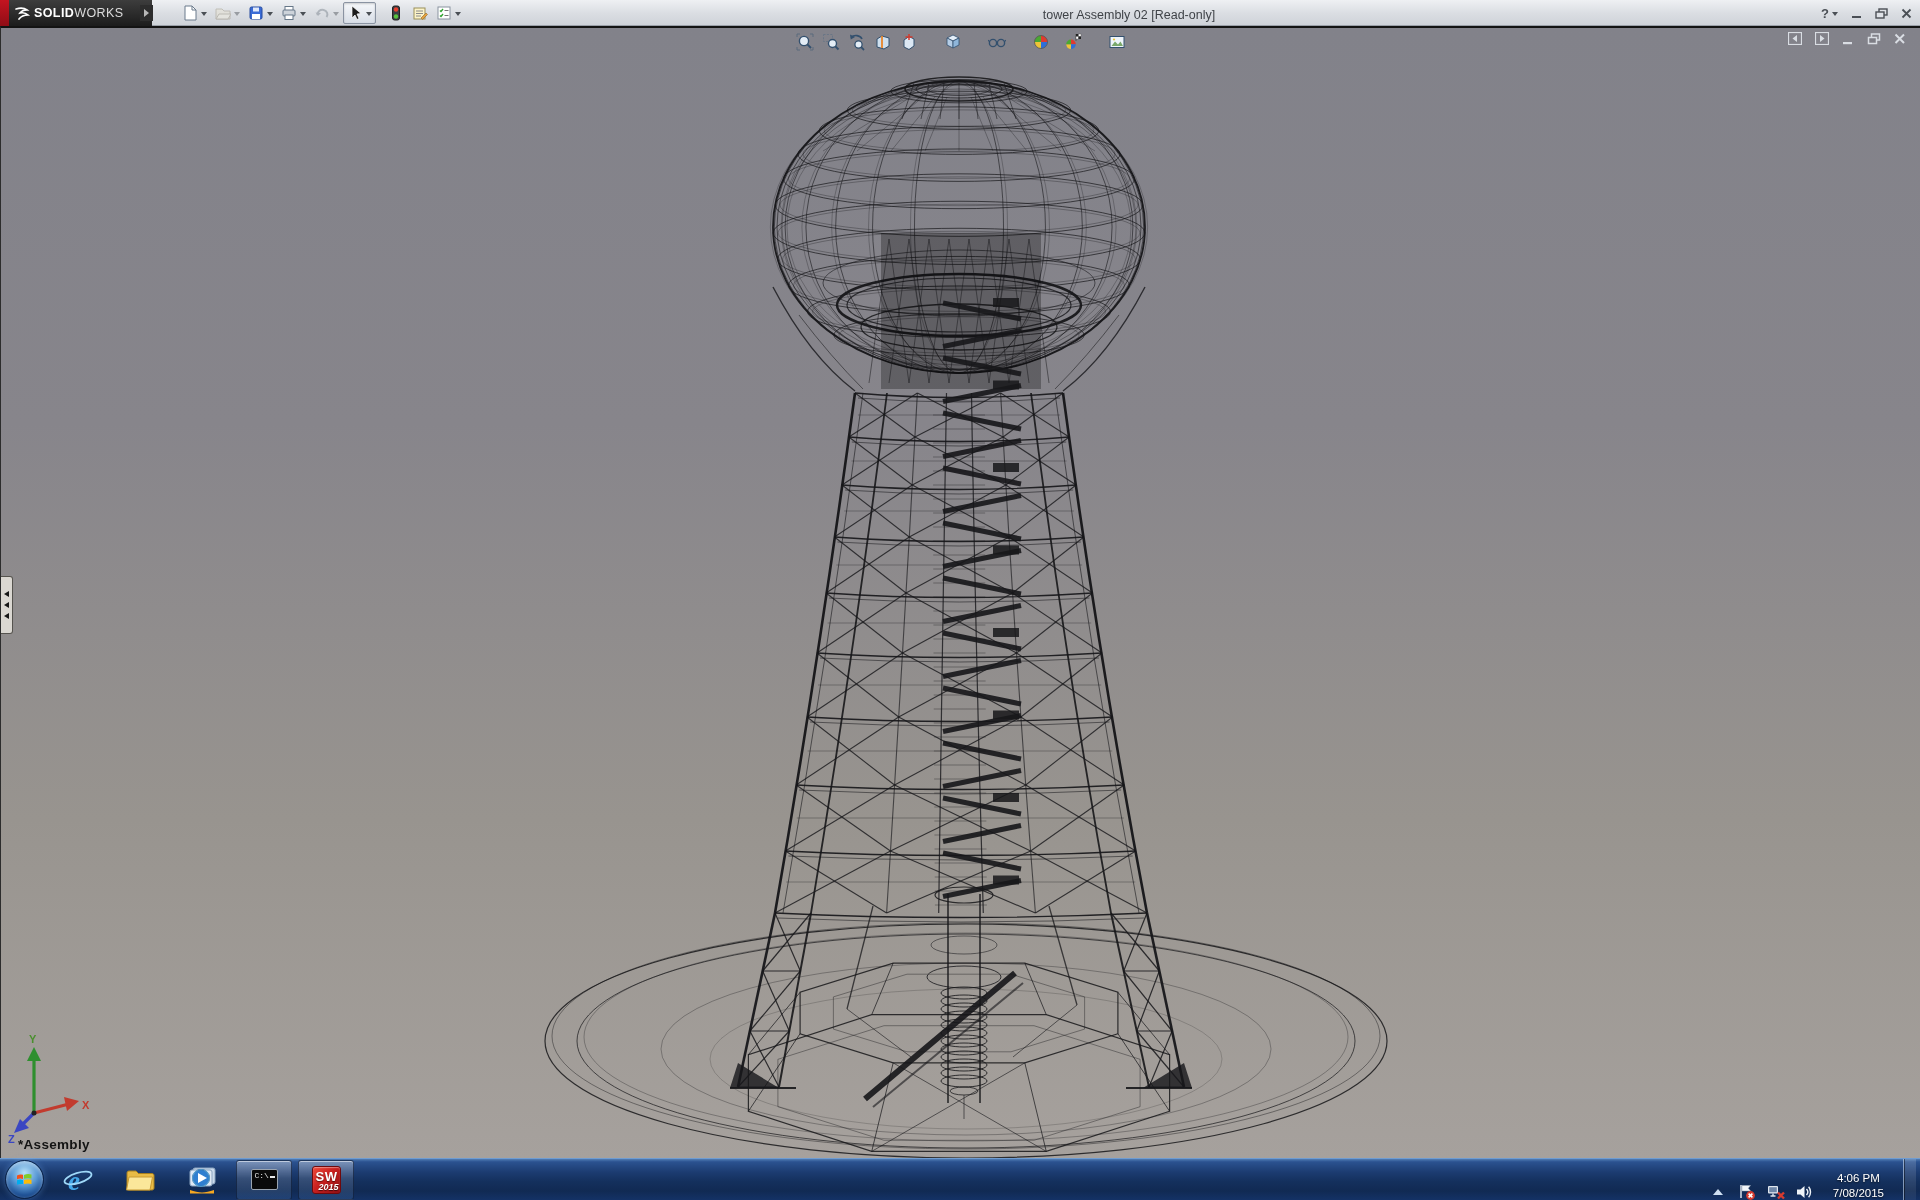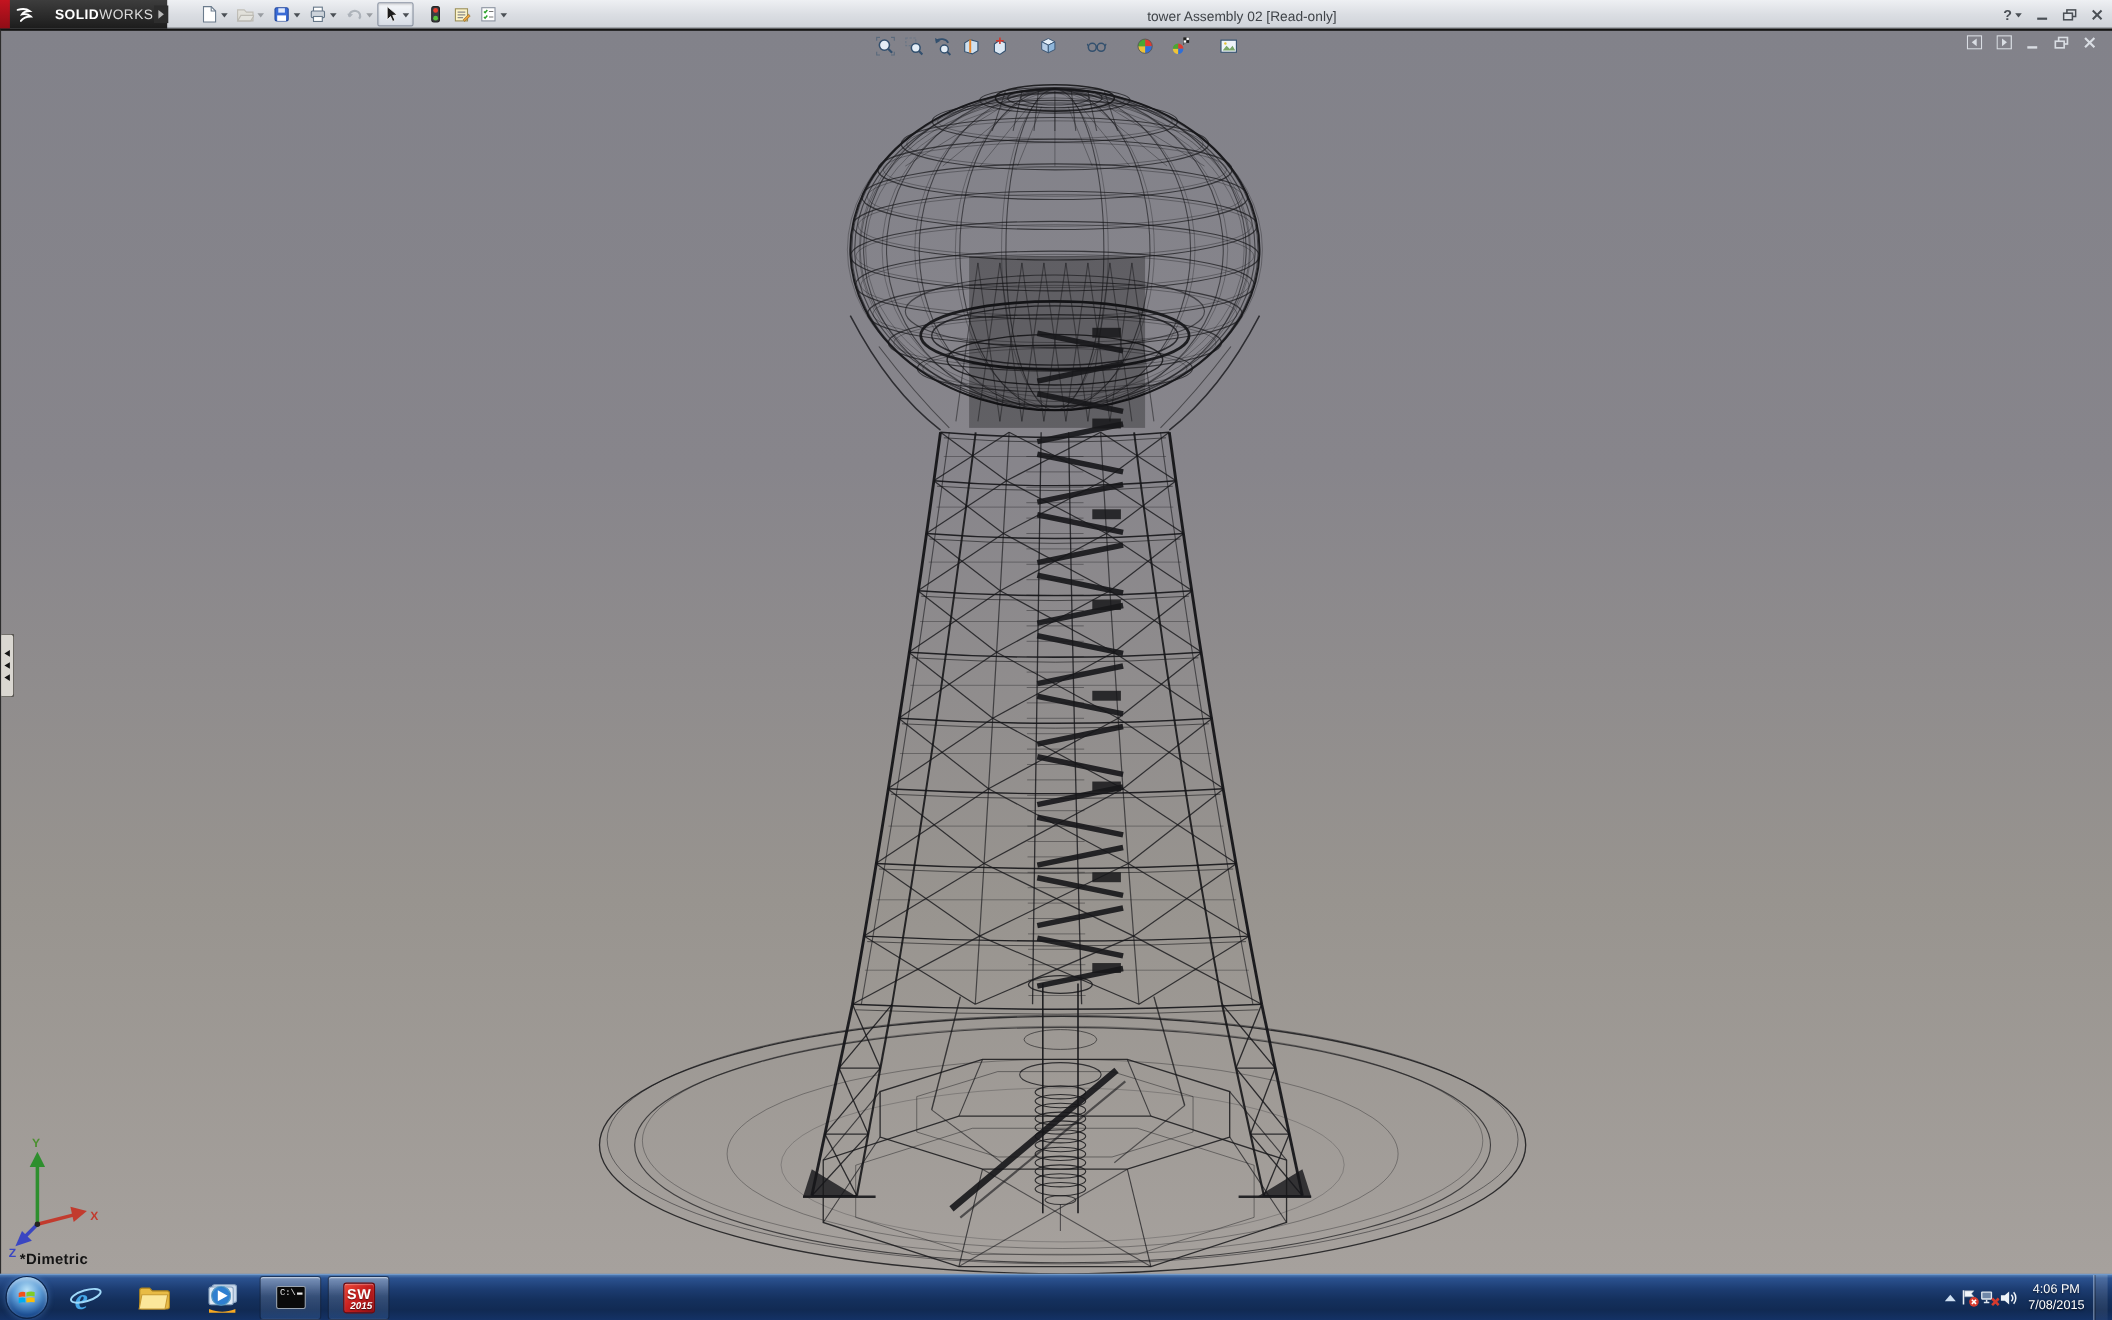"SOLIDWORKS" .brand-logo { gap: 19px -> 3px }
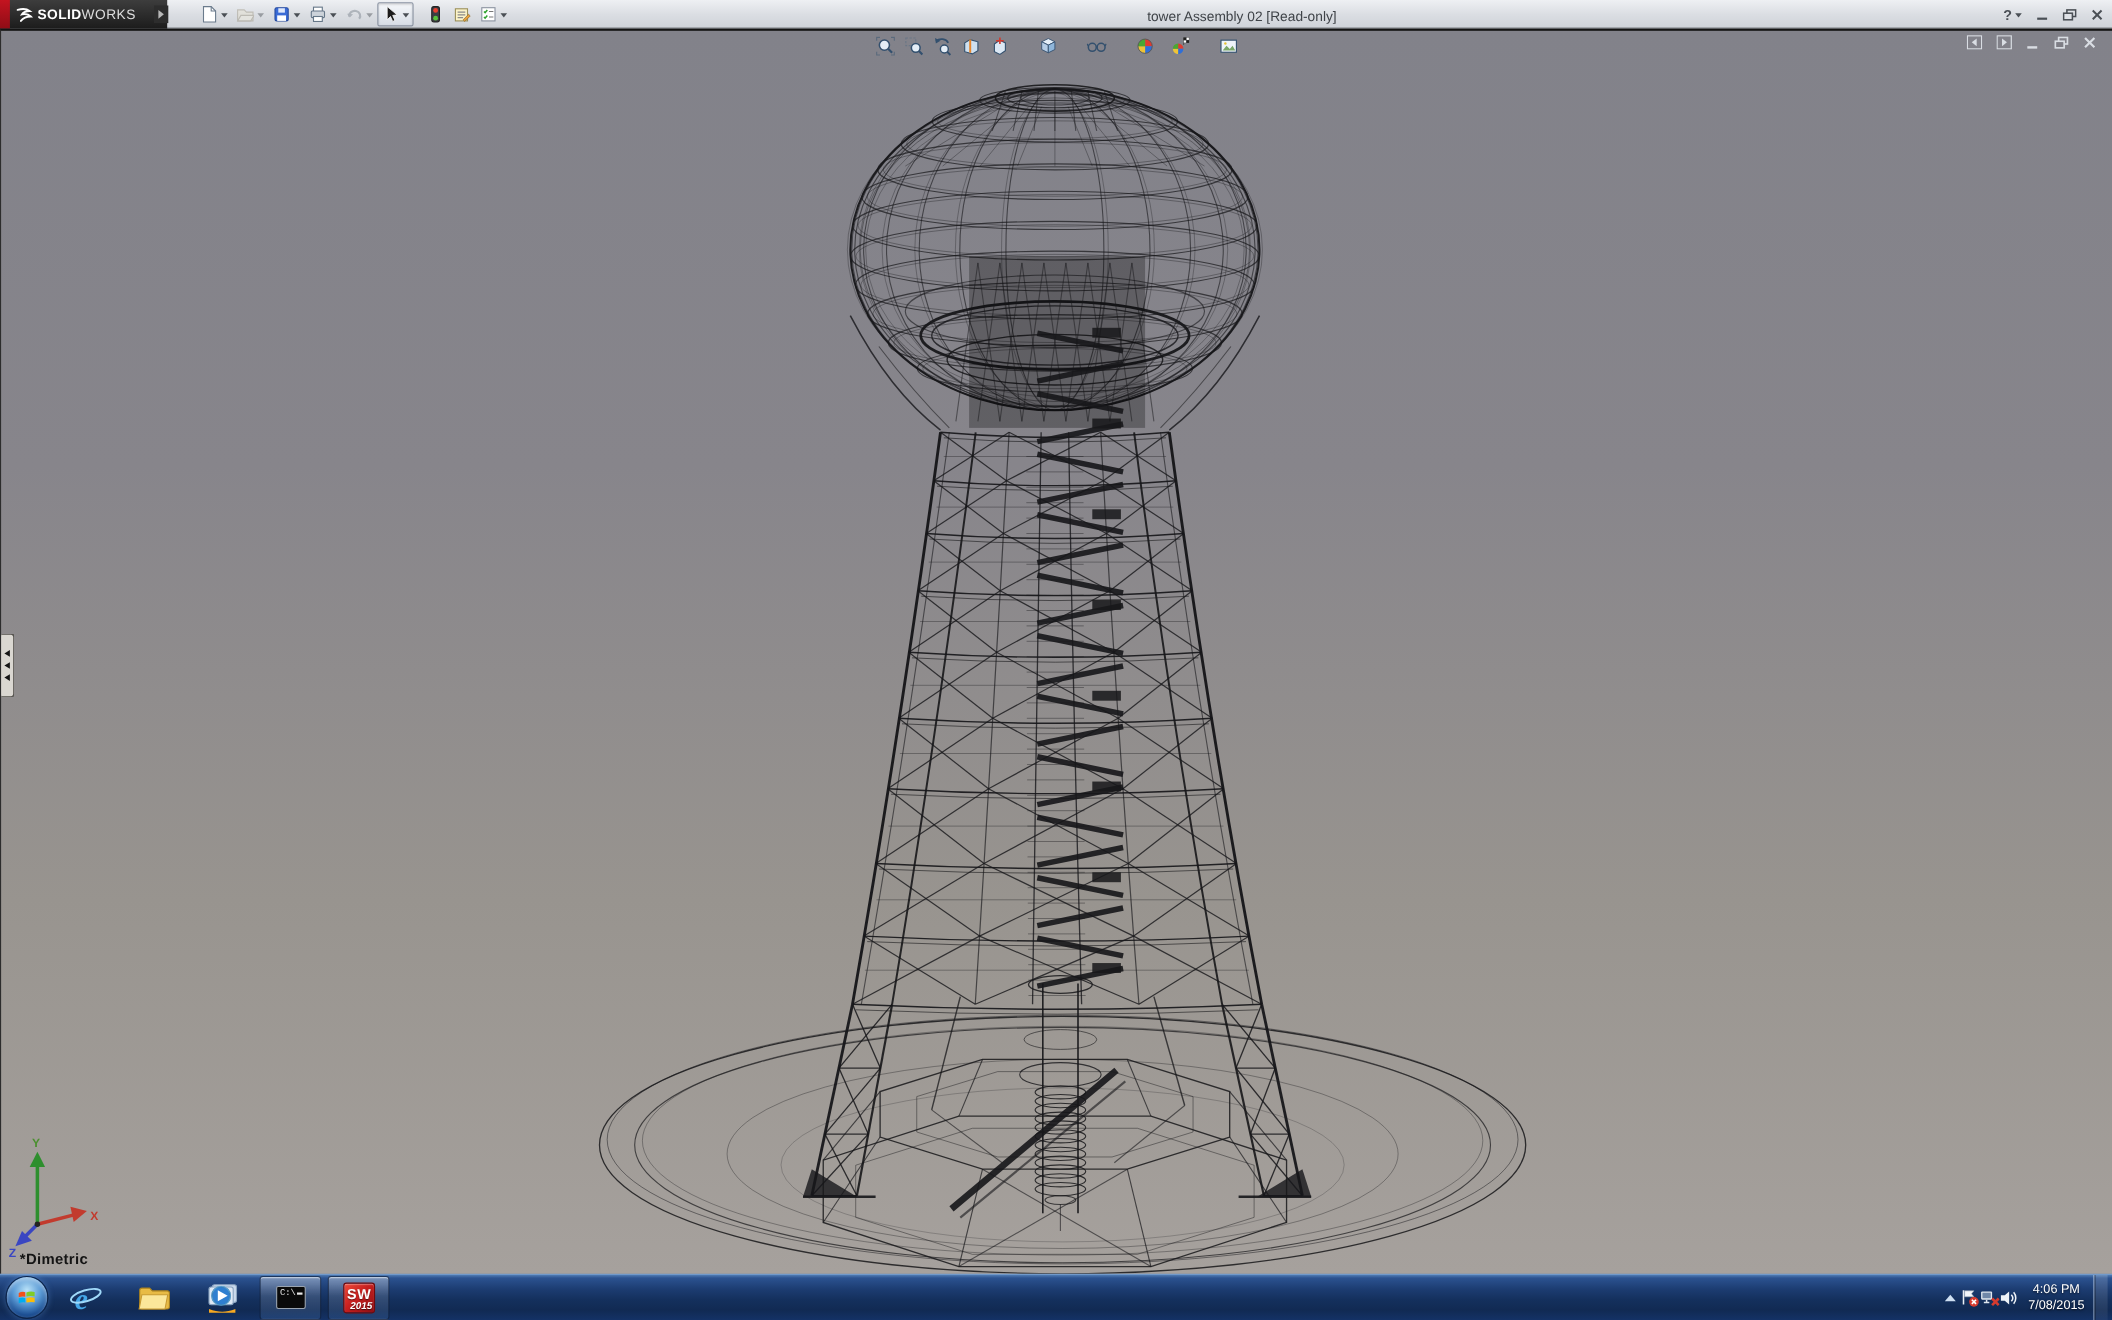"*Dimetric" div.view-label { text: Dimetric -> Assembly }
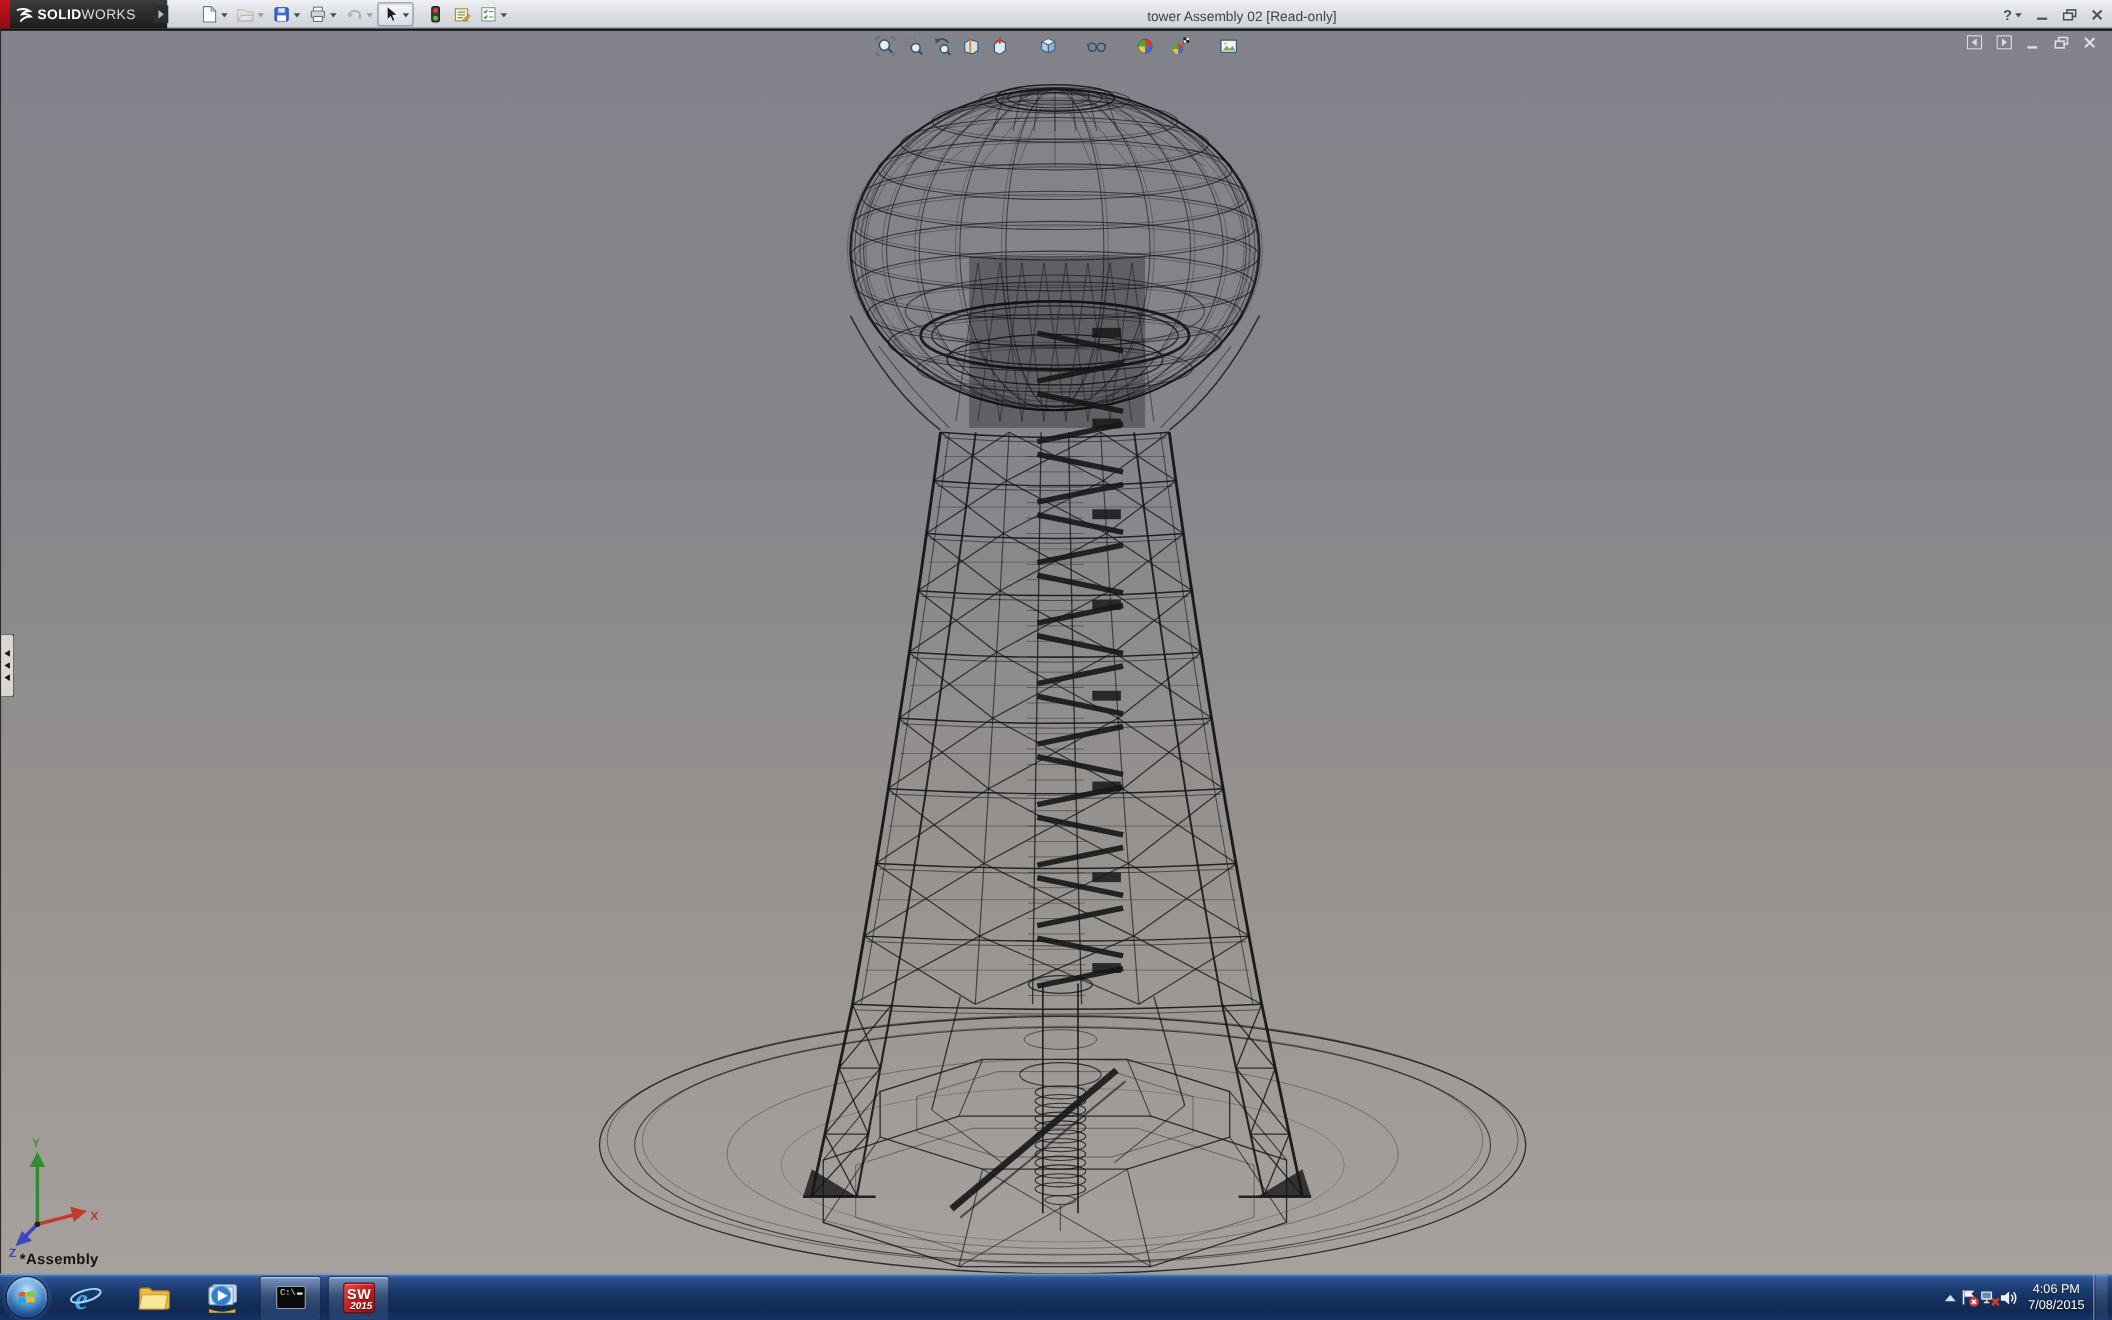"4:06 PM" .tray { align-items: center -> flex-end; gap: none -> 11px }
